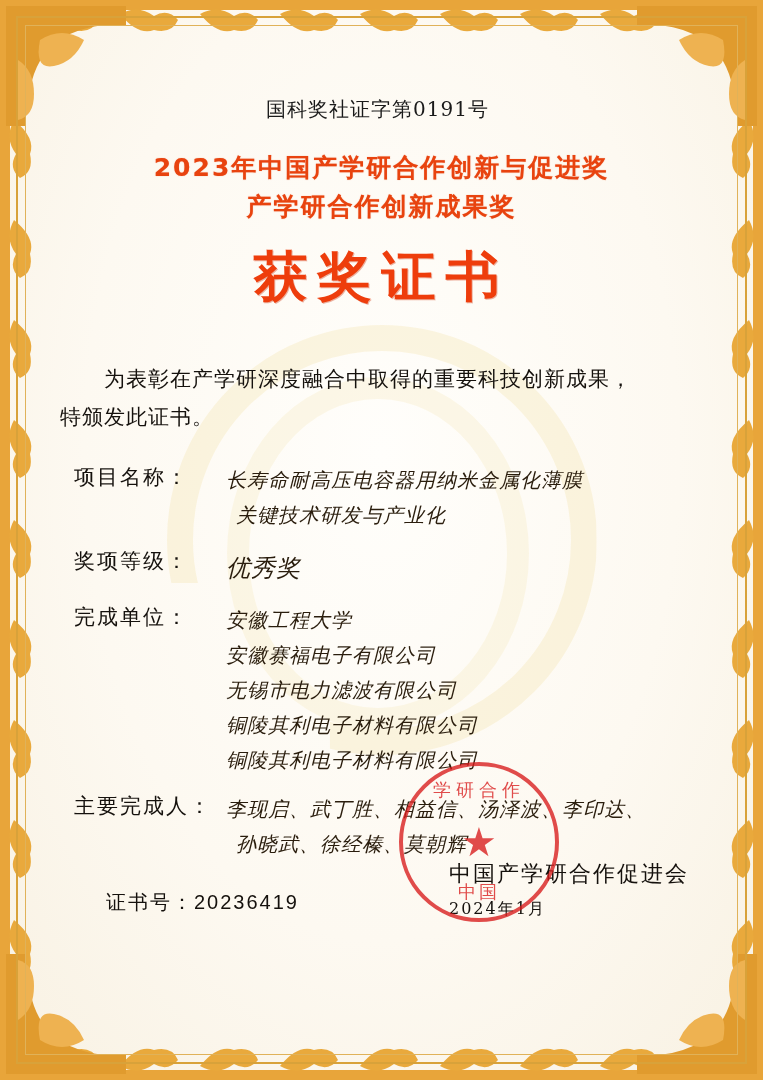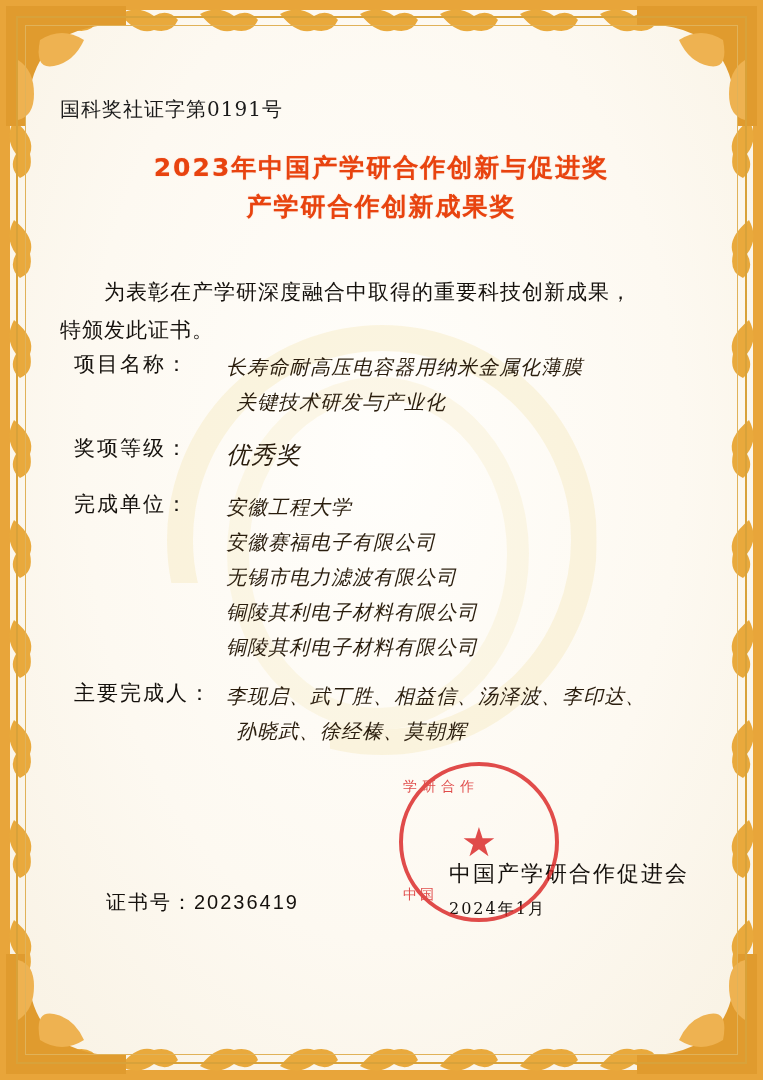"国科奖社证字第0191号" .doc-number { text-align: left -> center }
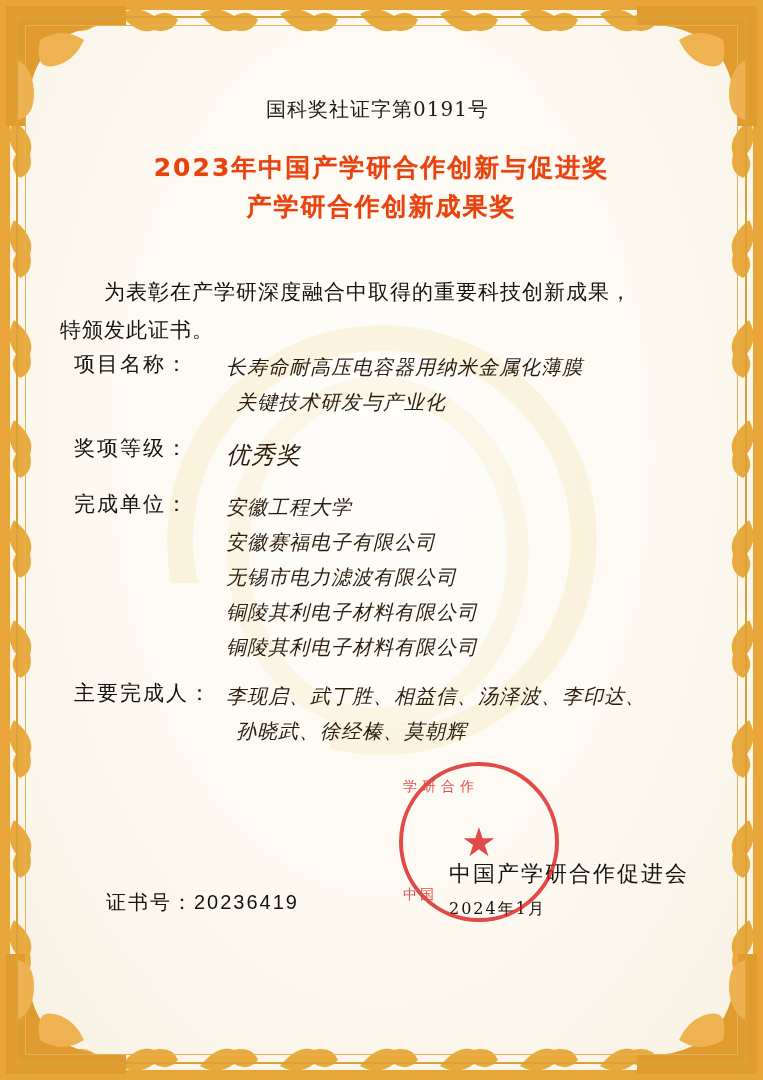"获奖证书" div.title-main { html: none -> <div>获奖证书</div> }
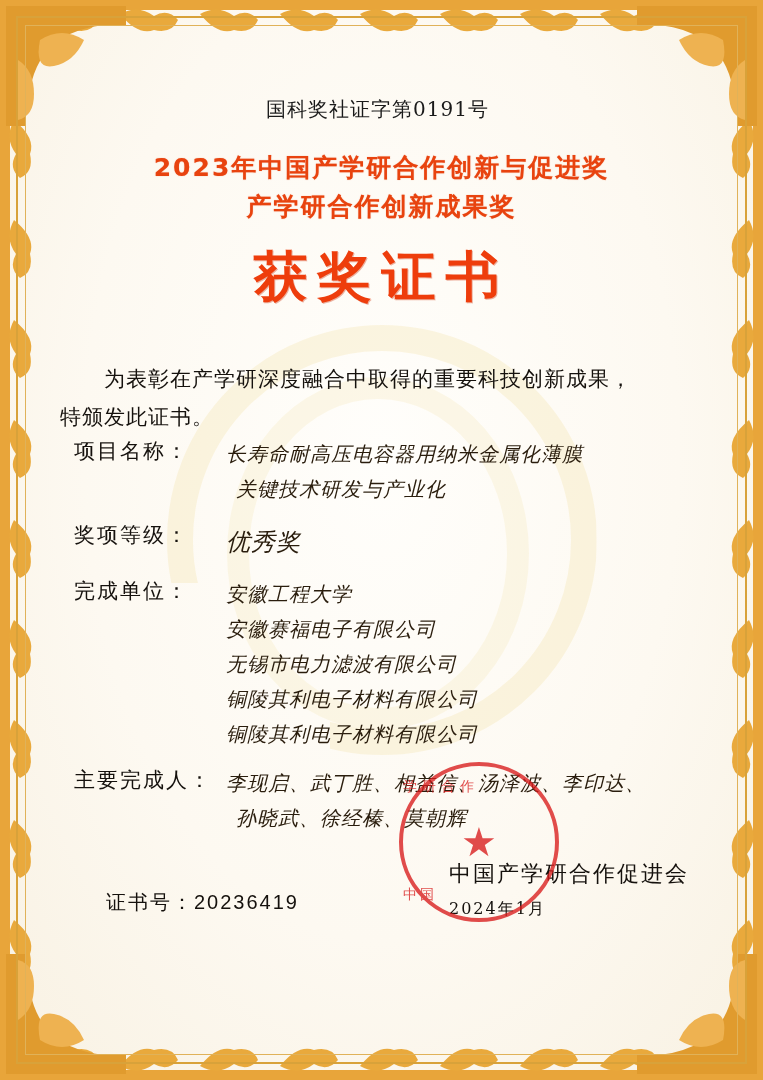"项目名称：" .fields { margin-top: none -> 26px }
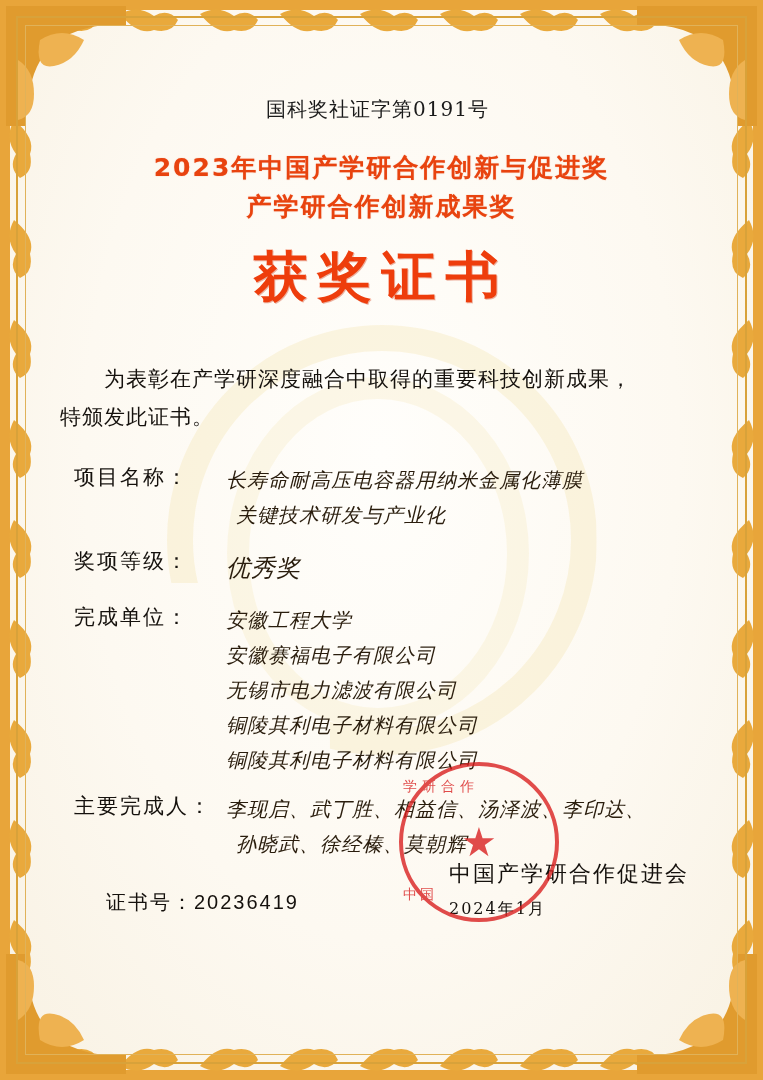"学研合作" .seal .seal-text-top, .seal .seal-text-bottom { font-size: 14px -> 18px; text-align: left -> center }
